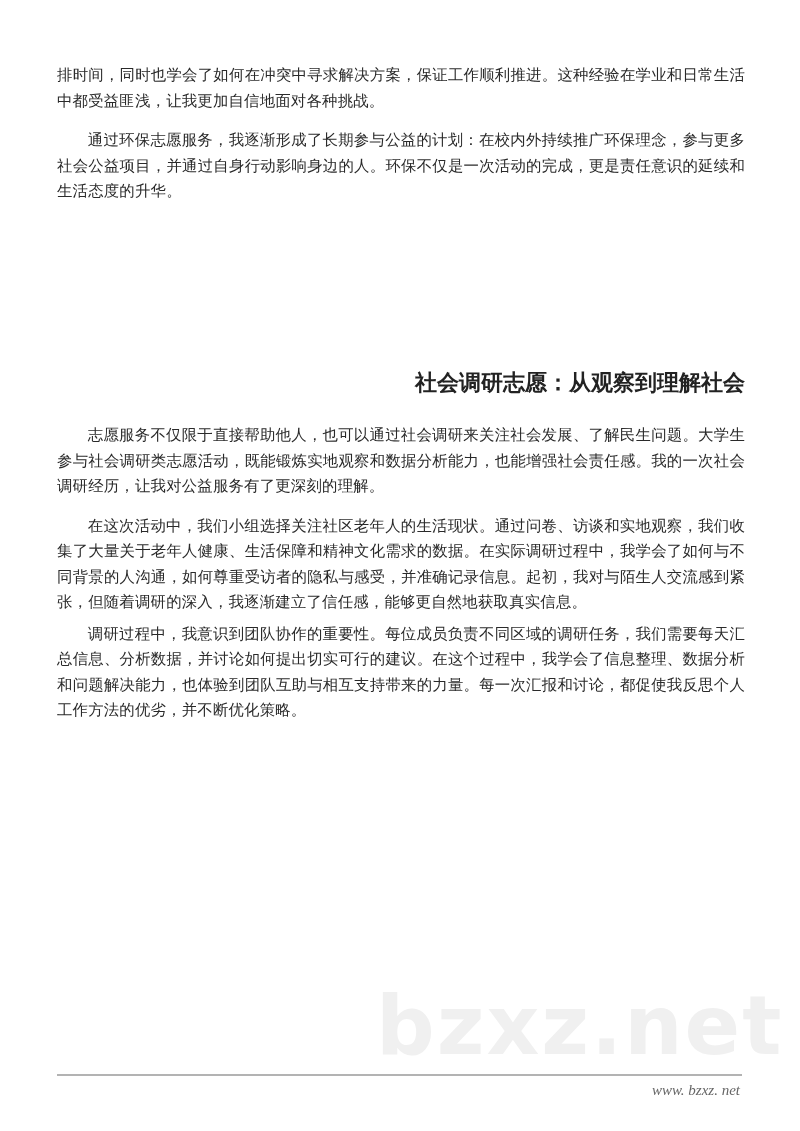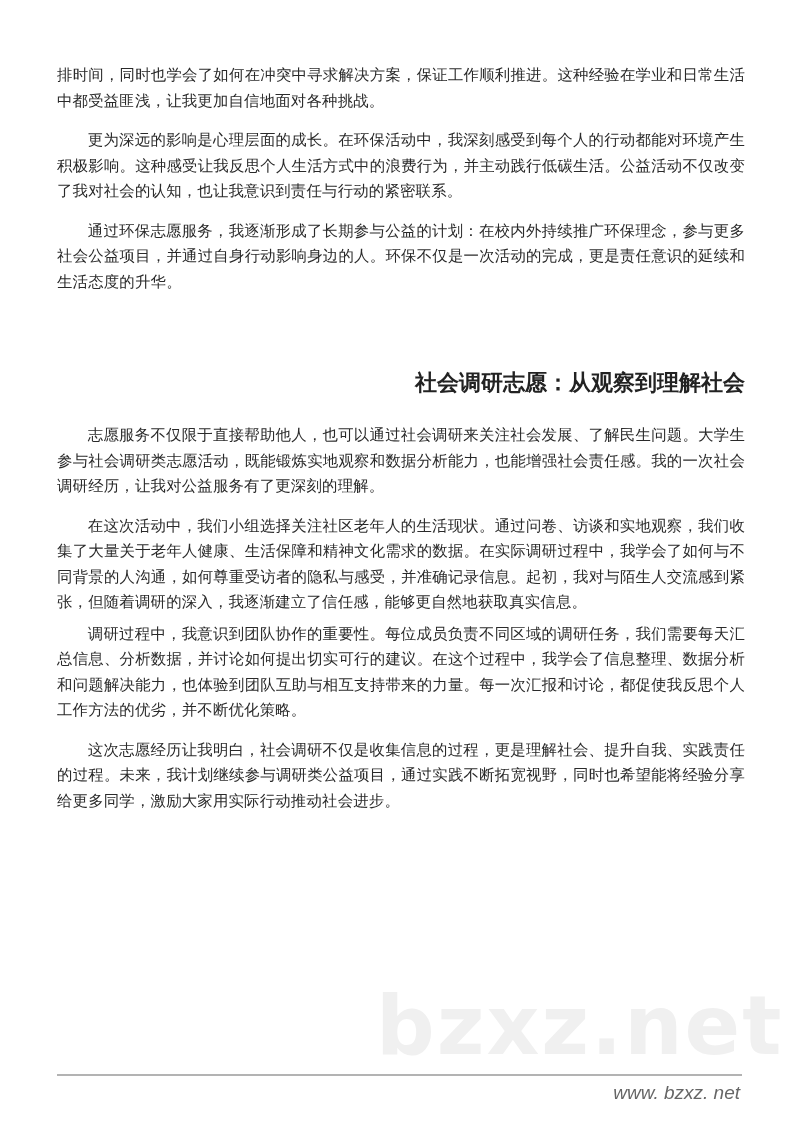"更为深远的影响是心理层面的成长。在环保活动中，我深刻感受到每个人的行动都能对环境" p.para { html: <p>更为深远的影响是心理层面的成长。在环保活动中，我深刻感受到每个人的行动都能对环境产生积极影响。这种感受让我反思个人生活方式中的浪费行为，并主动践行低碳生活。公益活动不仅改变了我对社会的认知，也让我意识到责任与行动的紧密联系。</p> -> none }
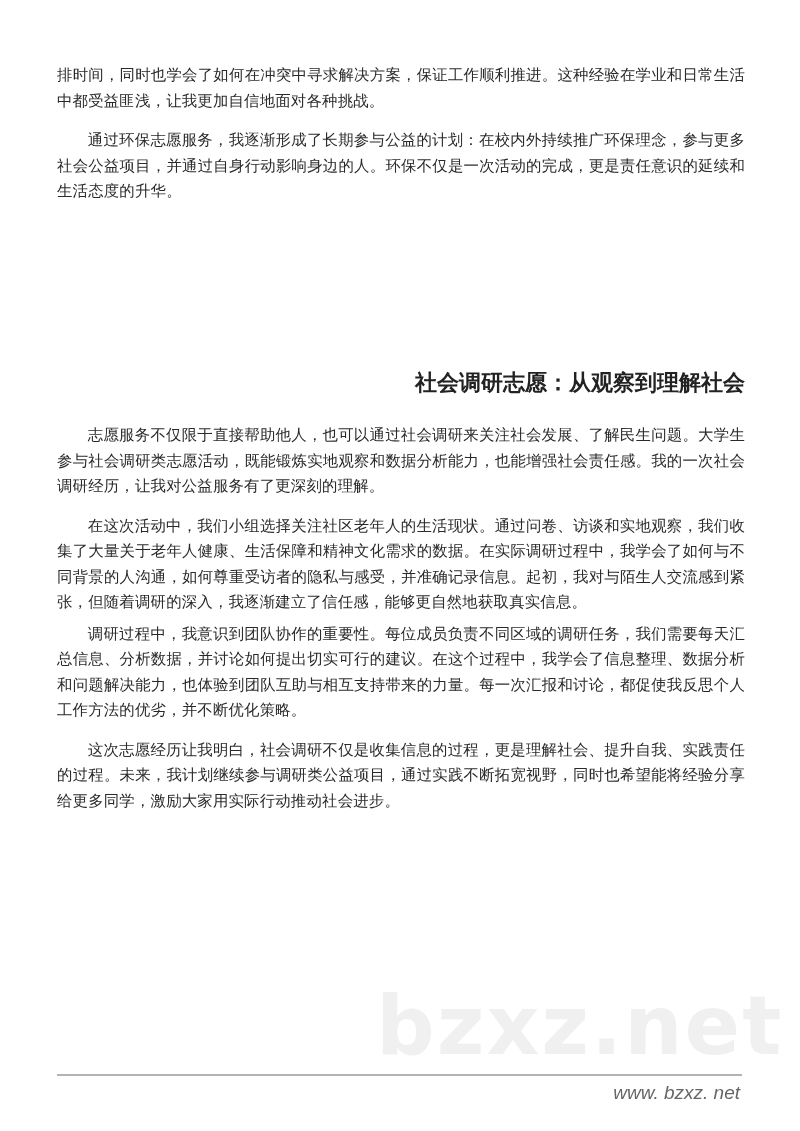"这次志愿经历让我明白，社会调研不仅是收集信息的过程，更是理解社会、提升自我、实践" p.para { html: <p>这次志愿经历让我明白，社会调研不仅是收集信息的过程，更是理解社会、提升自我、实践责任的过程。未来，我计划继续参与调研类公益项目，通过实践不断拓宽视野，同时也希望能将经验分享给更多同学，激励大家用实际行动推动社会进步。</p> -> none }
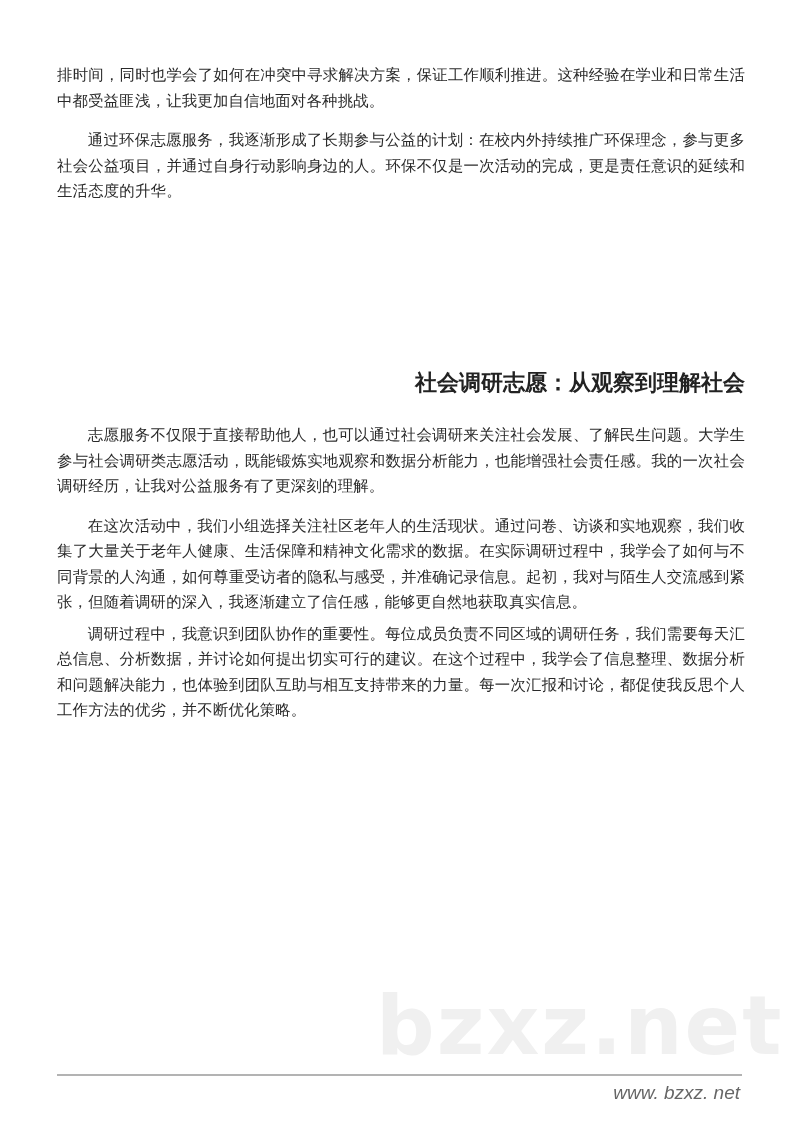"www. bzxz. net" .footer-url { font-family: Liberation Sans, sans-serif -> Liberation Serif, serif; font-size: 19px -> 15px }
